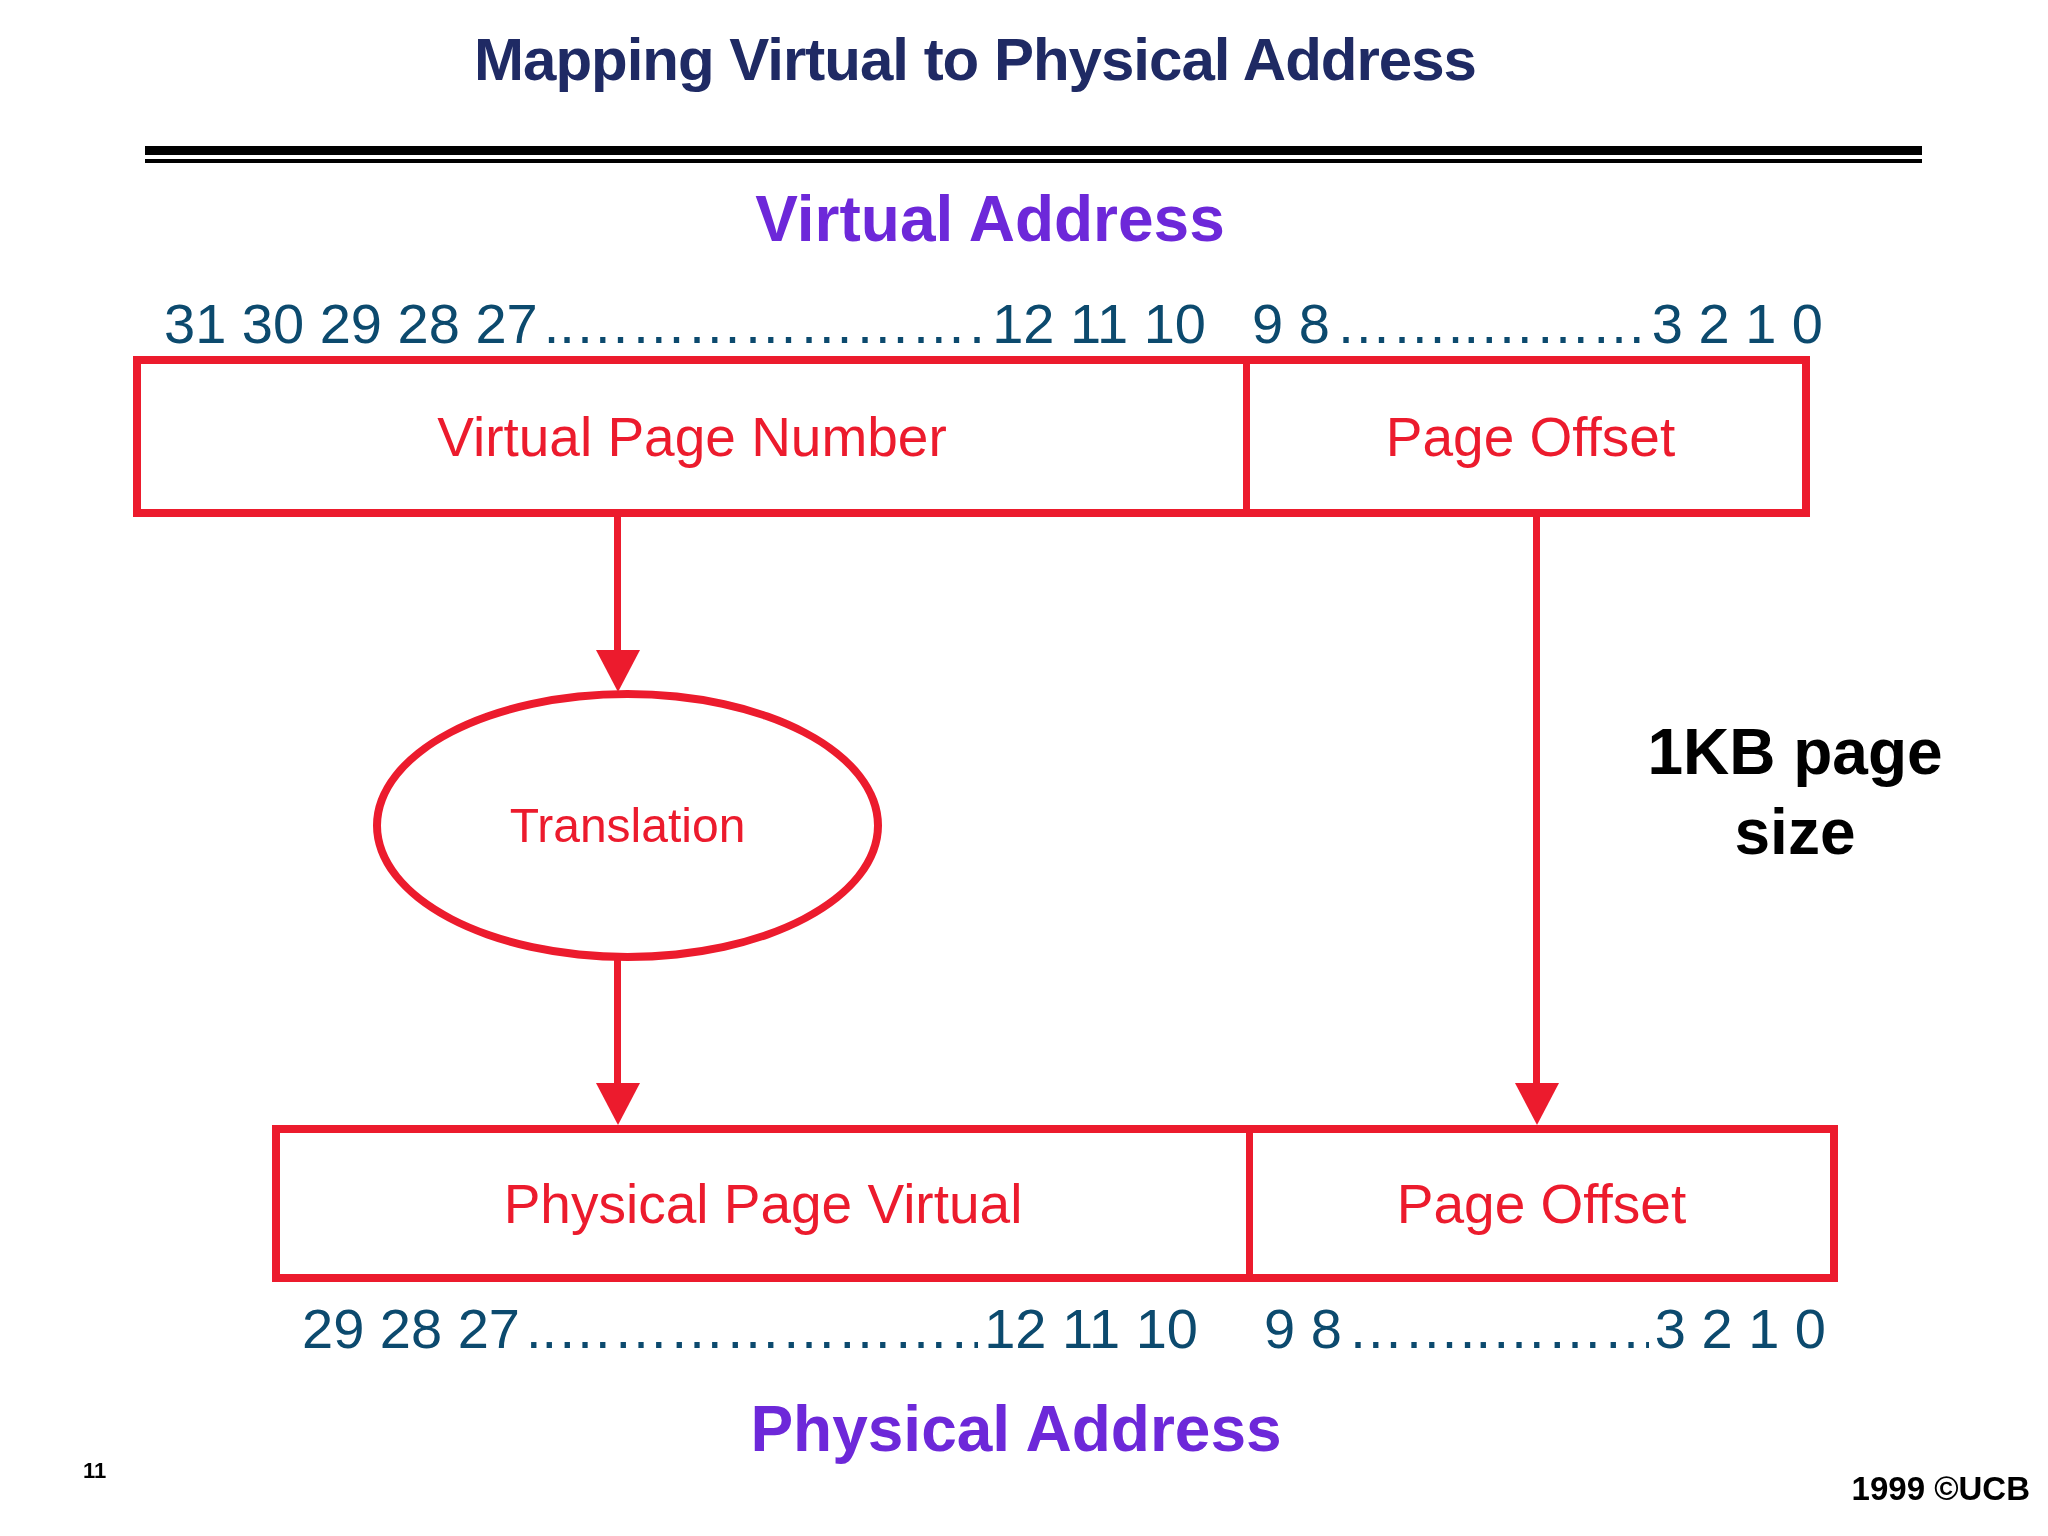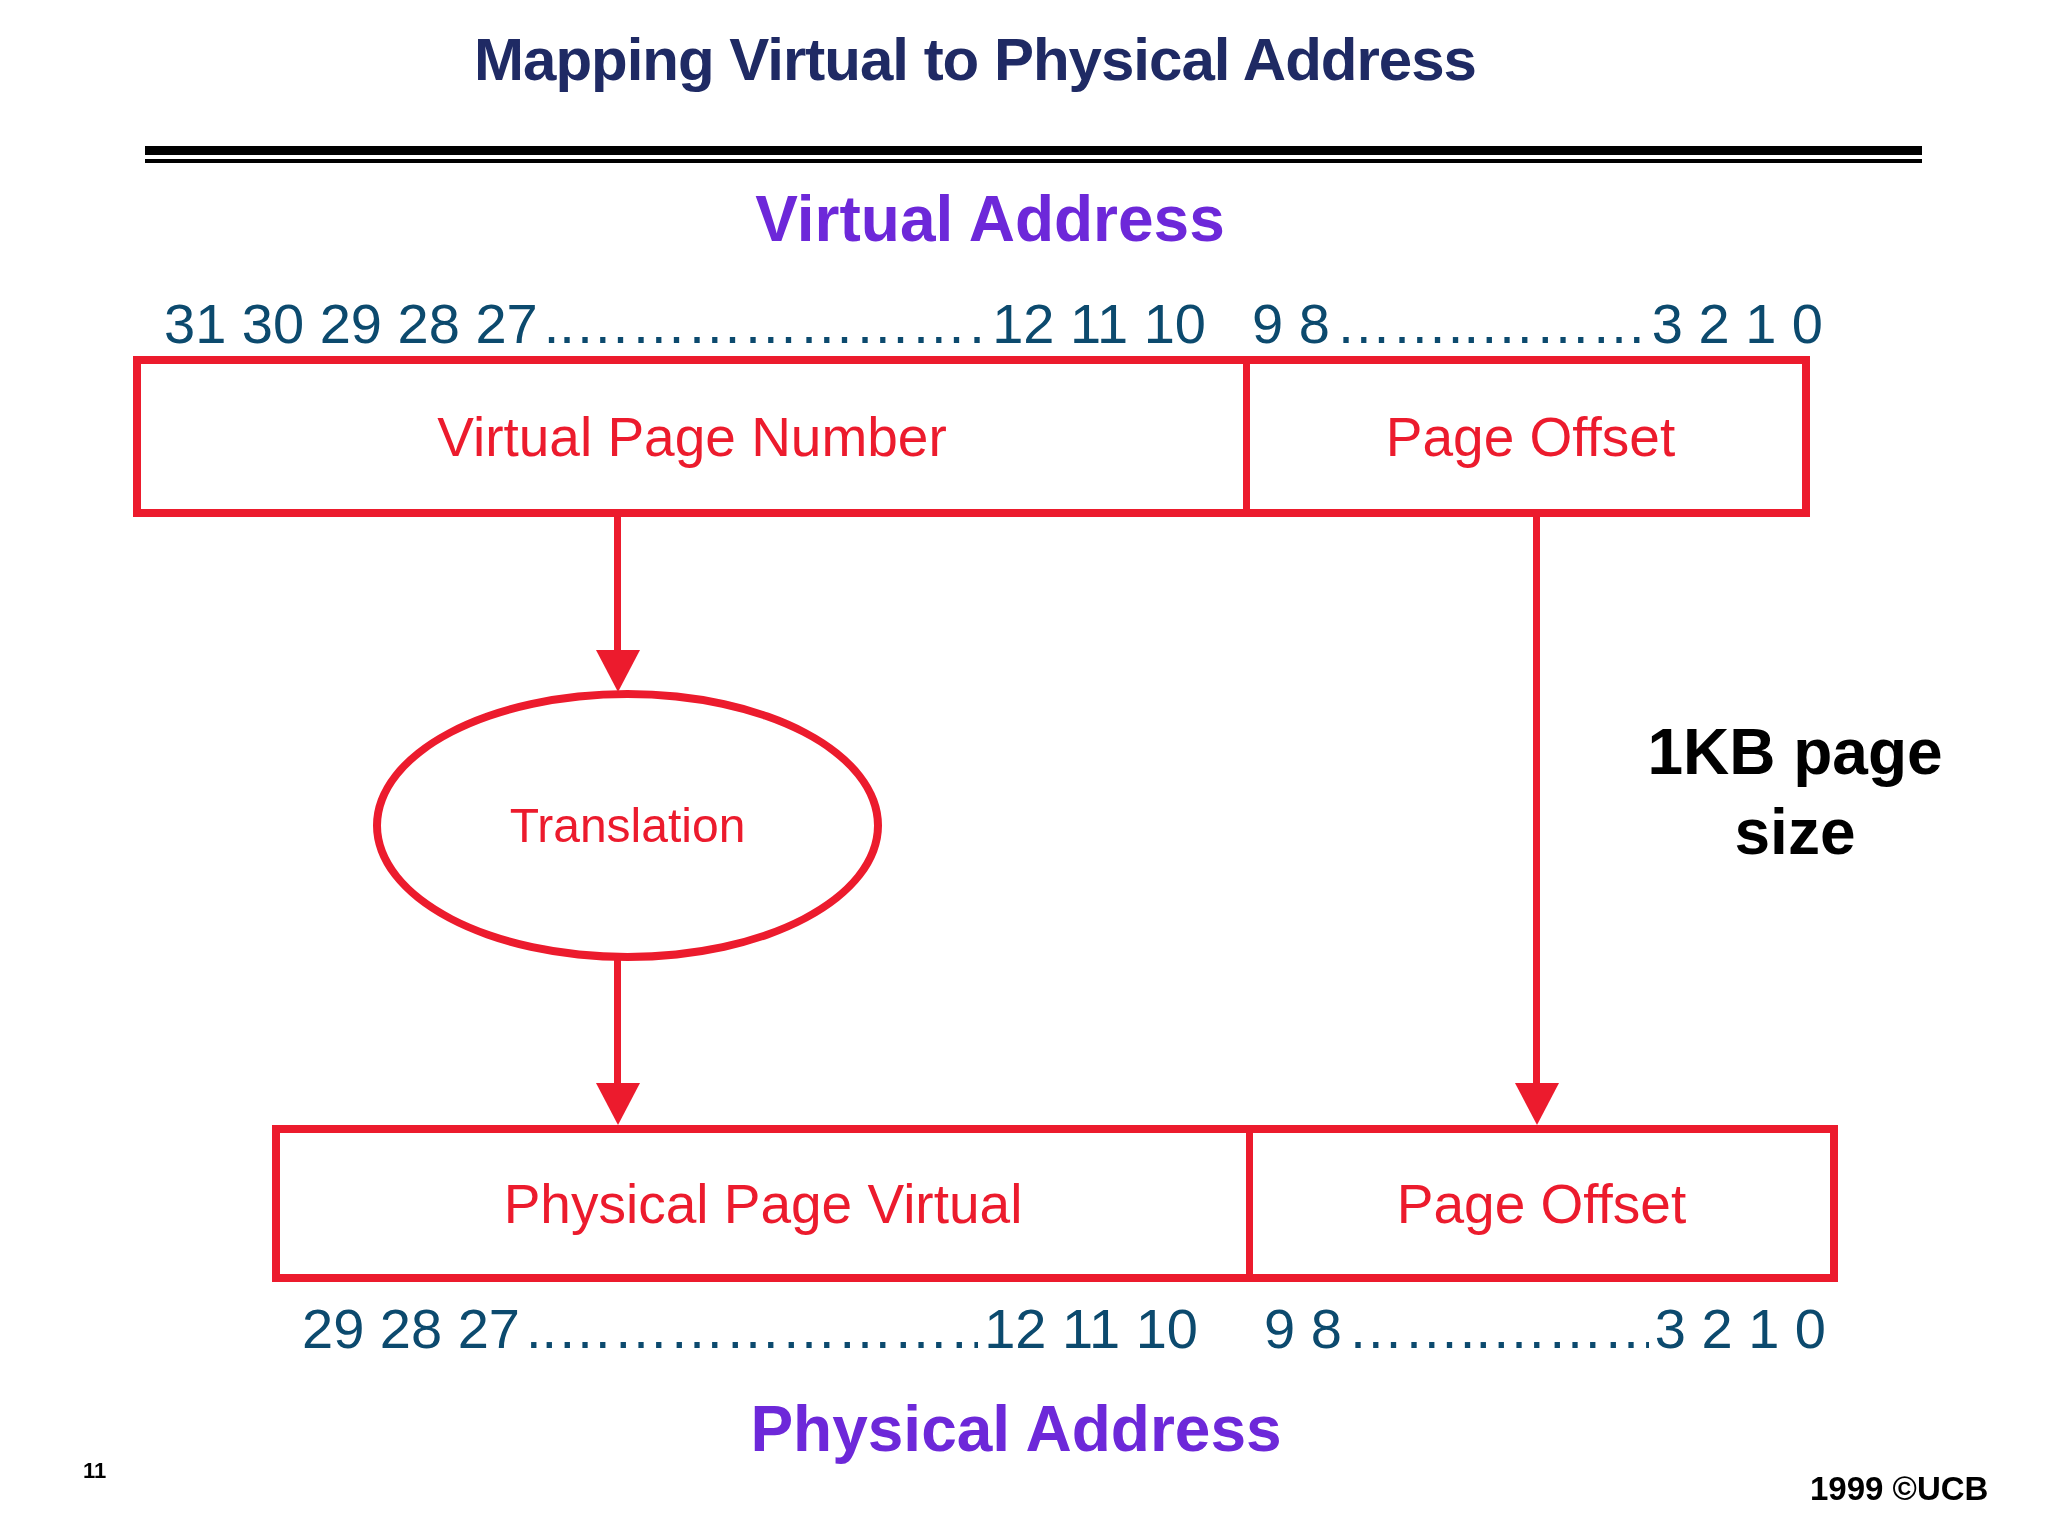"1999 ©UCB" .footer { text-align: none -> right }
